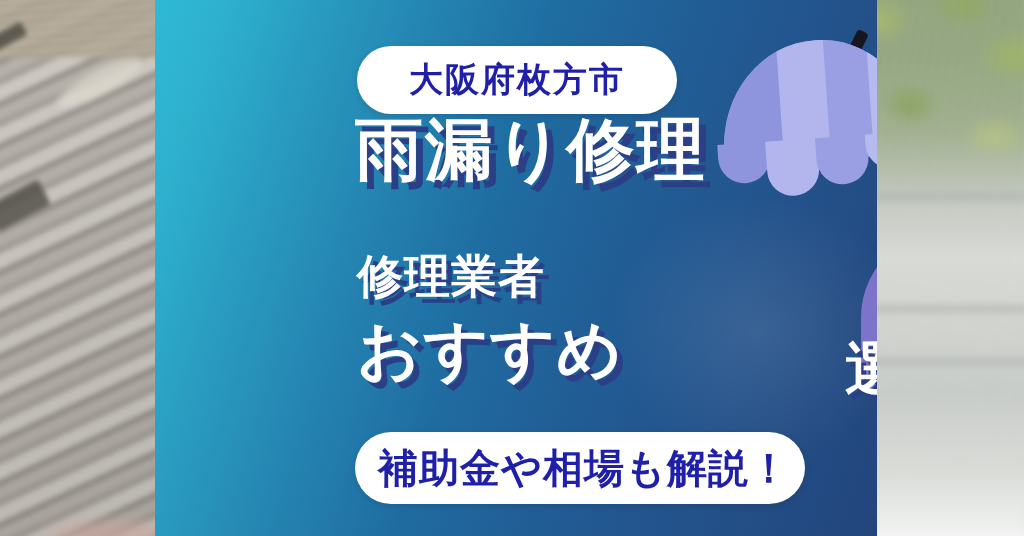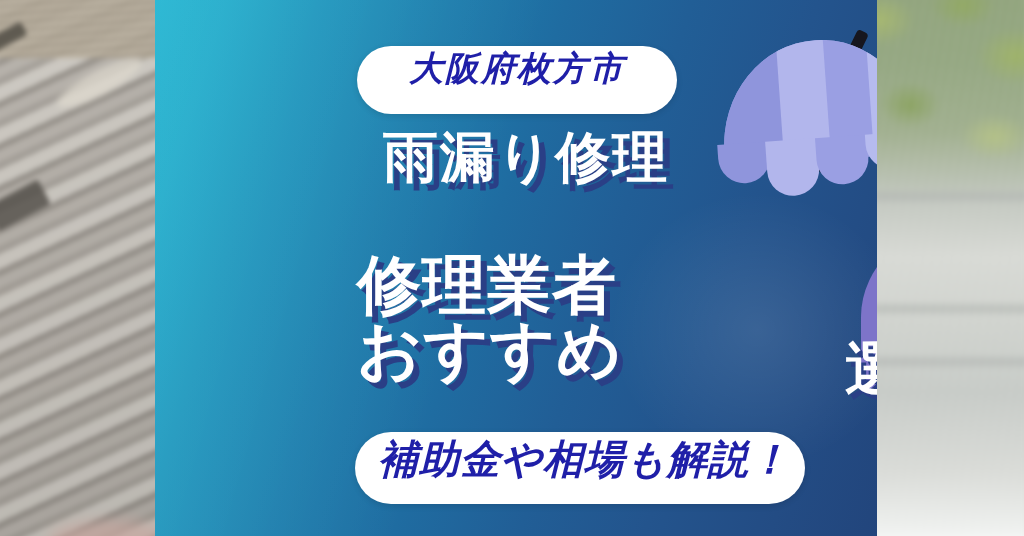"大阪府枚方市" .pill { align-items: flex-start -> center; font-style: italic -> none }
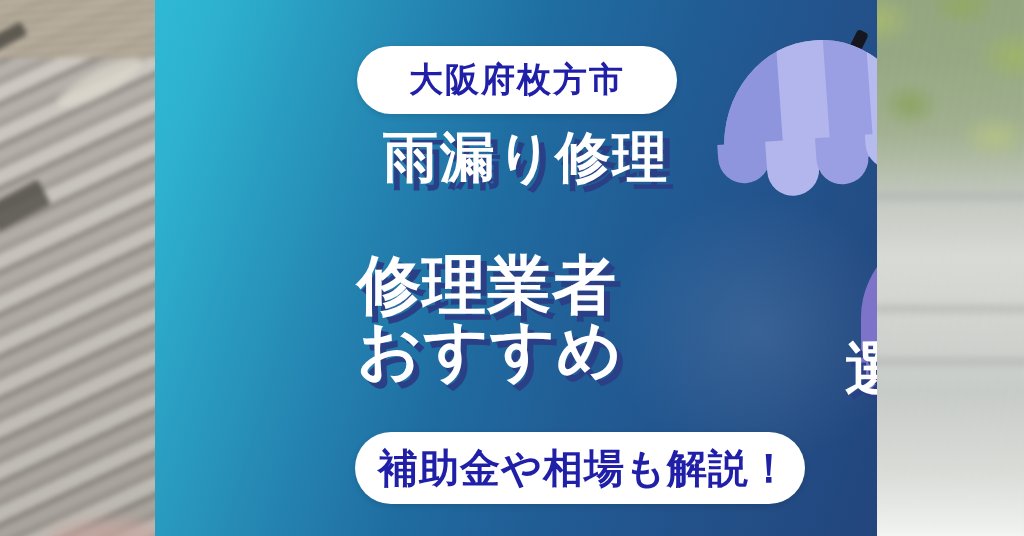"雨漏り修理" .headline { font-size: 55px -> 68px; margin-left: 28px -> none; top: 130px -> 116px }
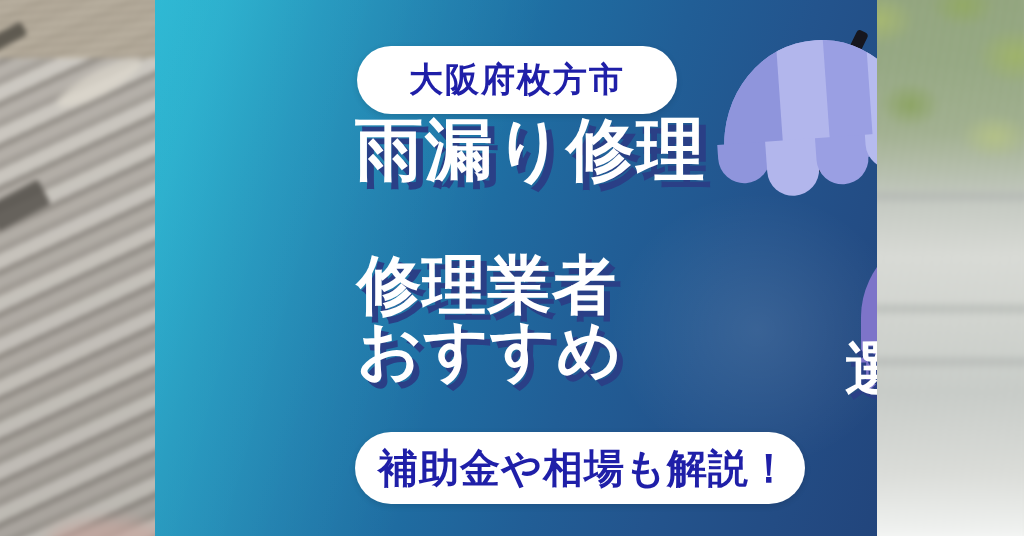"修理業者" .sub1 { font-size: 64px -> 46px }
